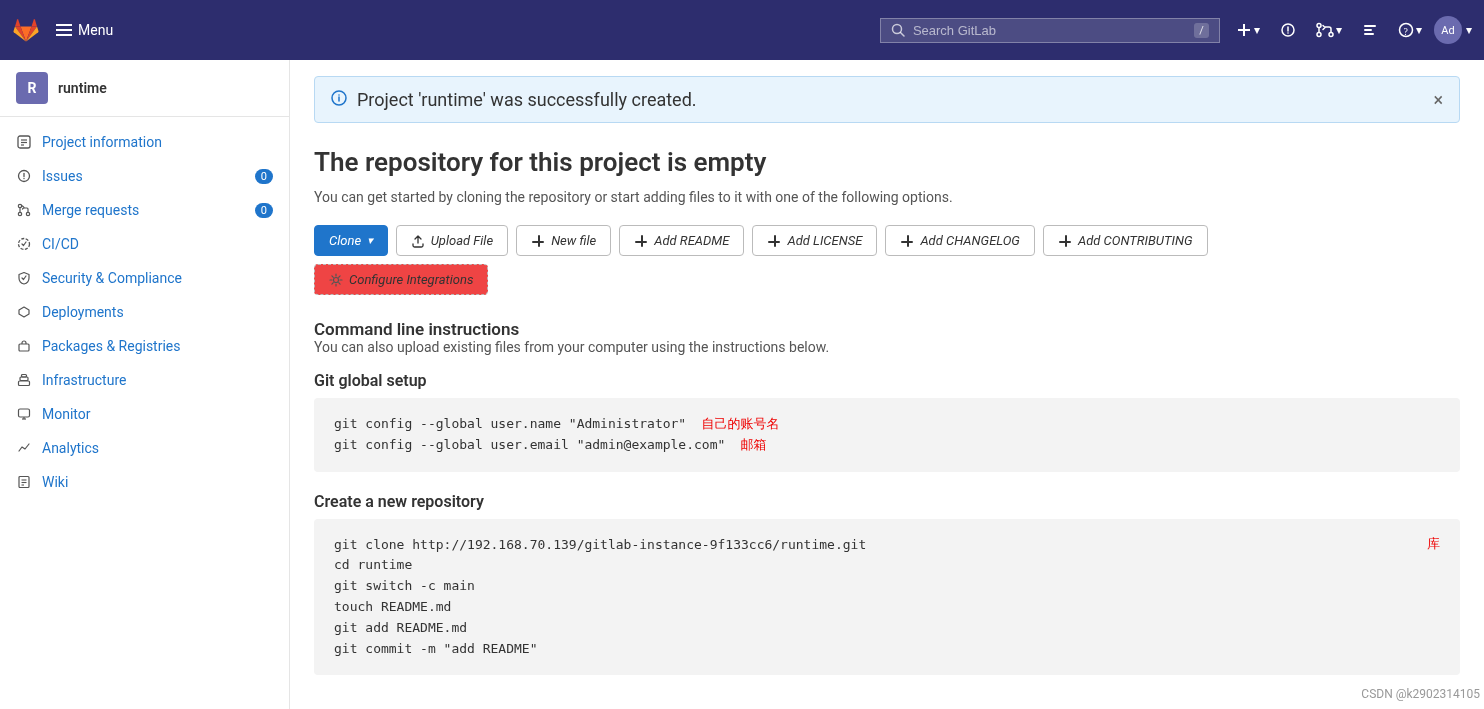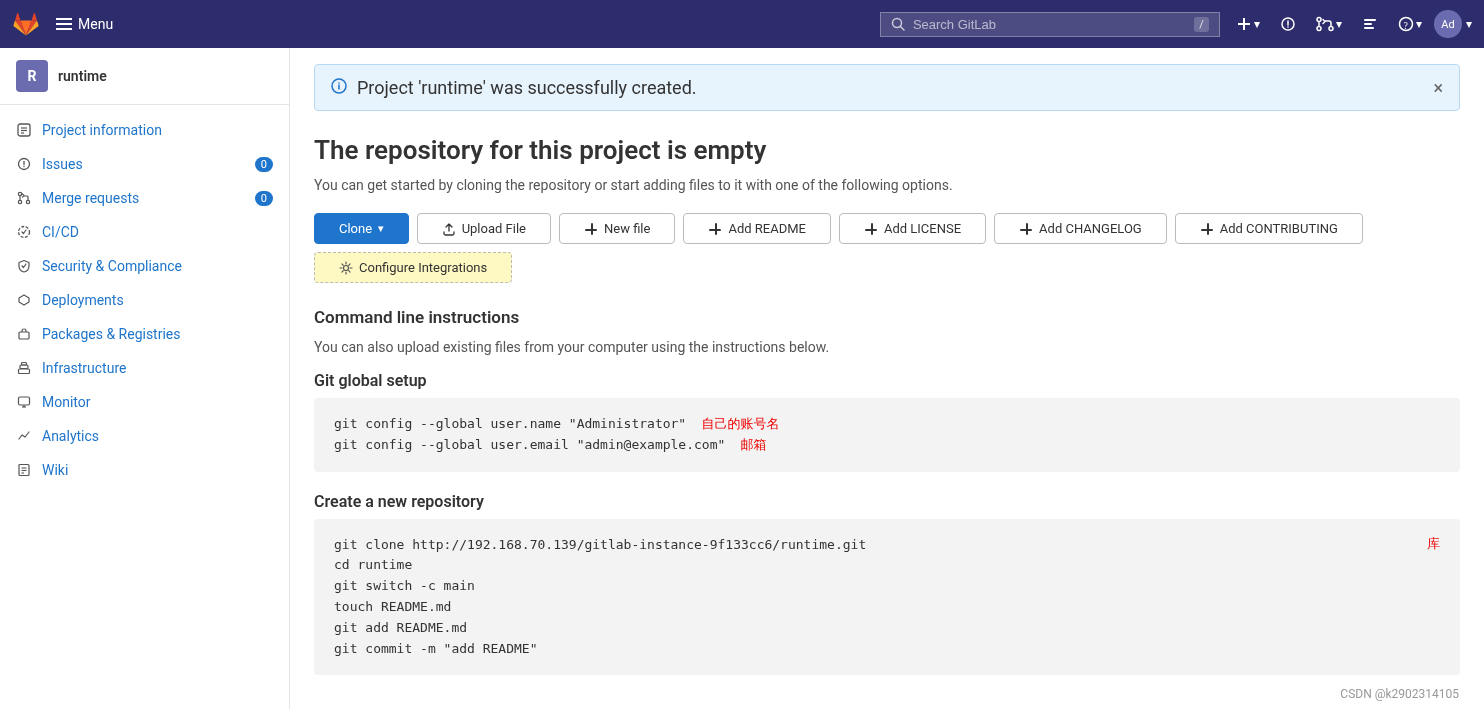"Menu" .topnav { height: 48px -> 60px }
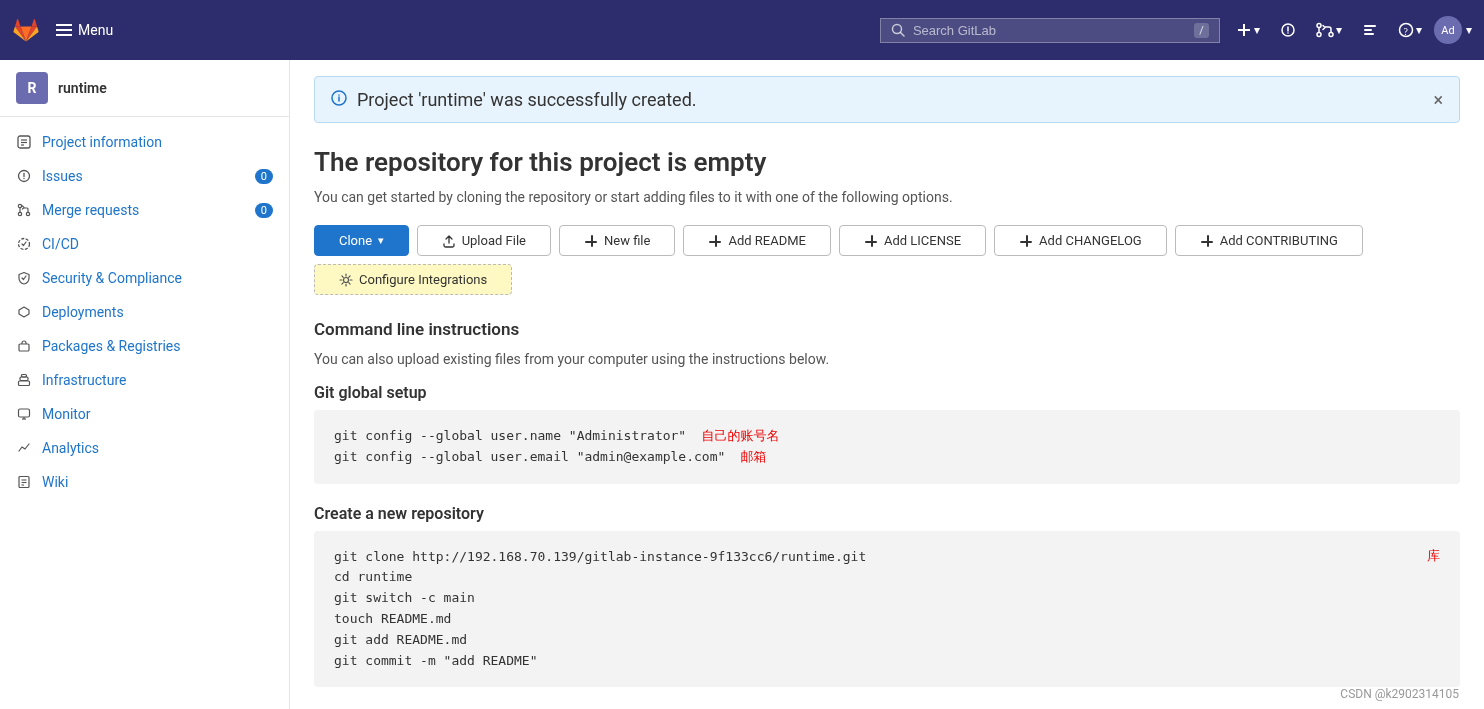"Clone" .btn { font-style: none -> italic; padding: 7px 24px -> 7px 14px }
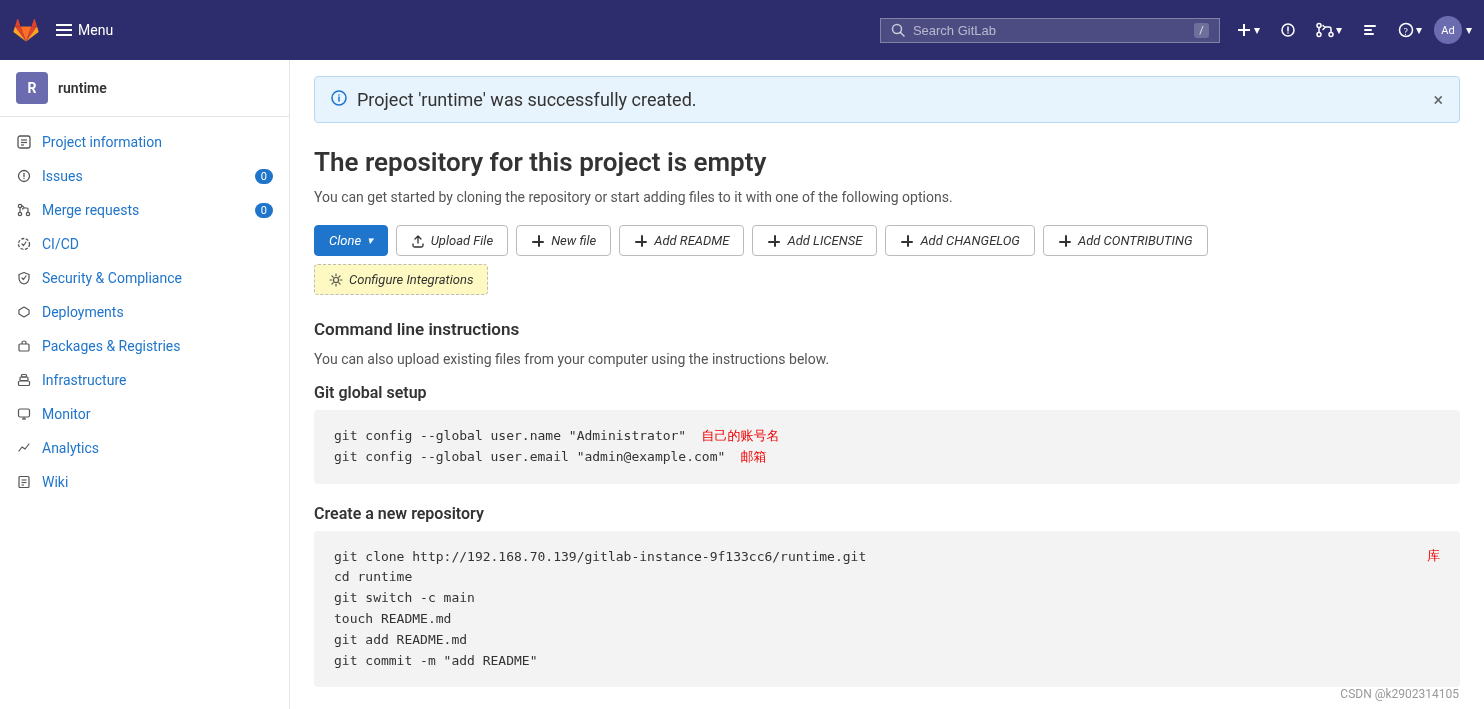"Configure Integrations" .btn-dashed { background: #fef9c3 -> #ef4444 }
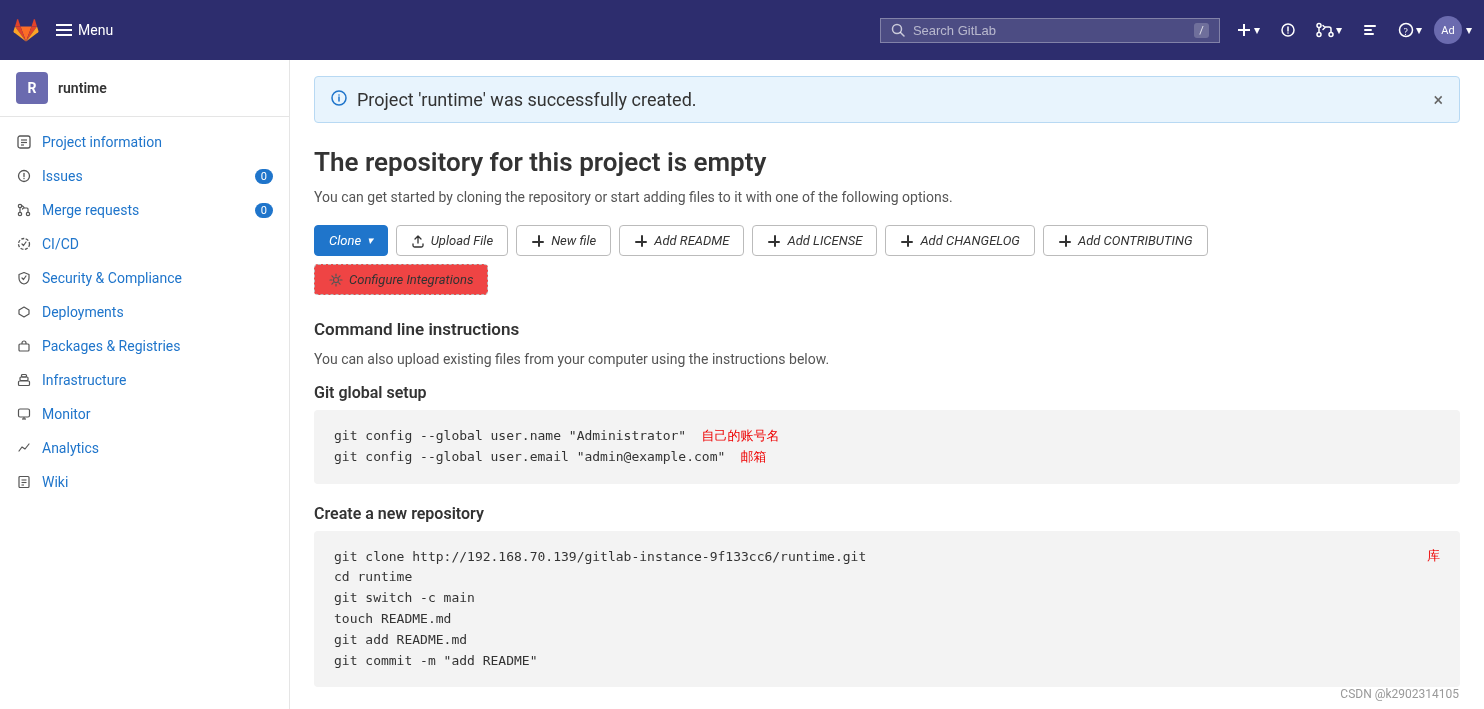"Command line instructions" .section-title { margin-bottom: 12px -> 0 }
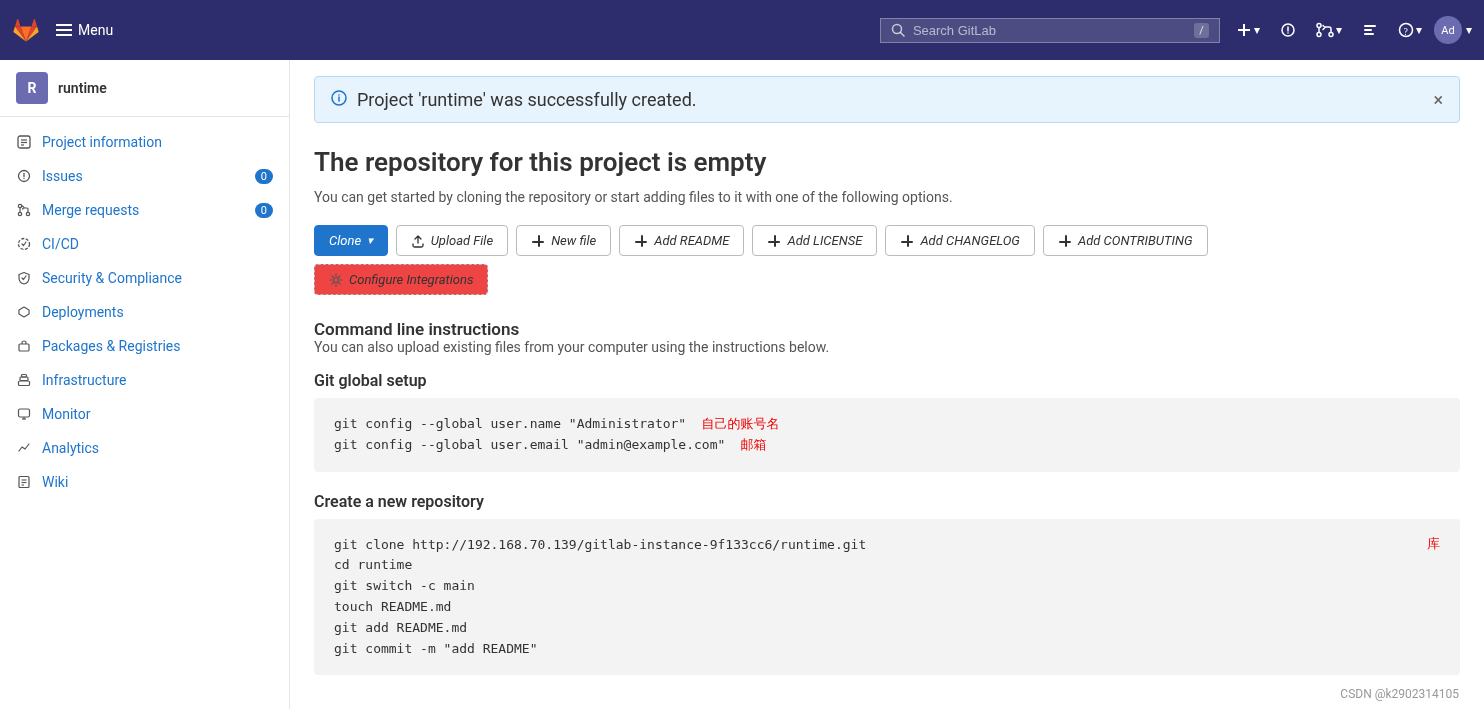"CSDN @k2902314105" .watermark { right: 25px -> 4px }
